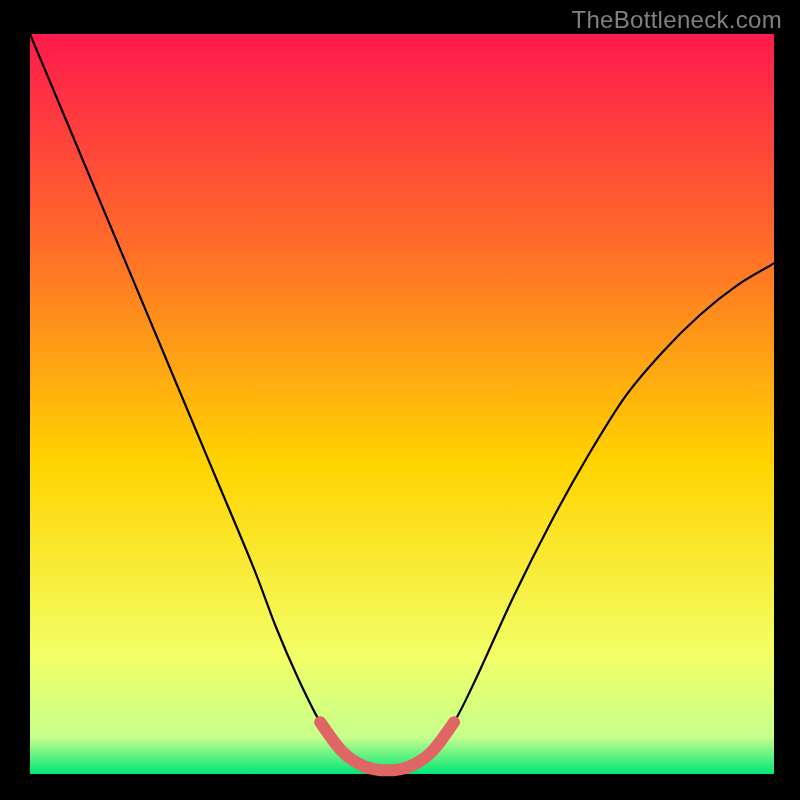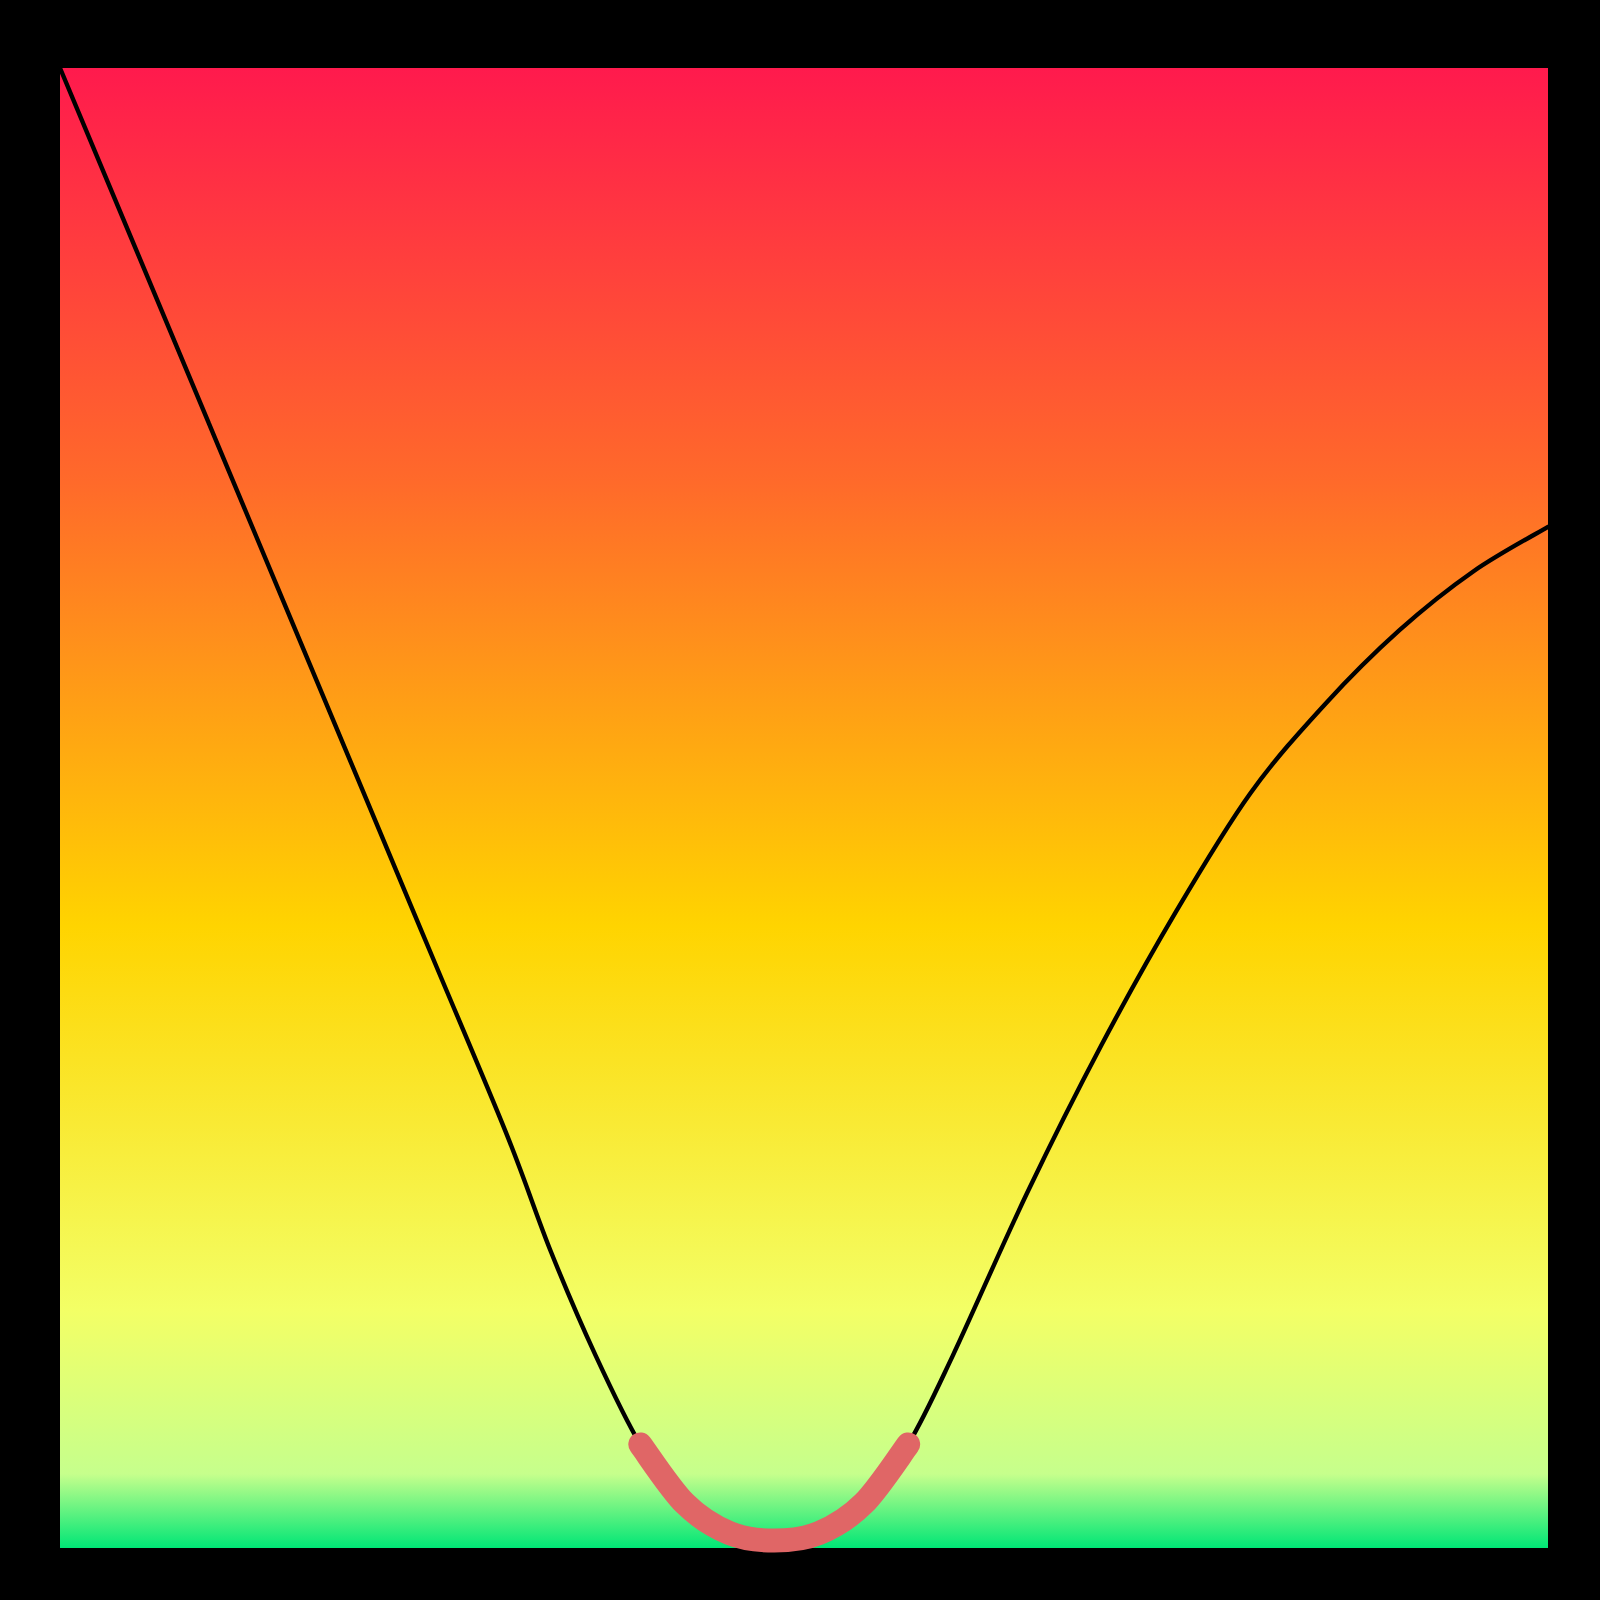"TheBottleneck.com" div.watermark { html: none -> <div>TheBottleneck.com</div> }
